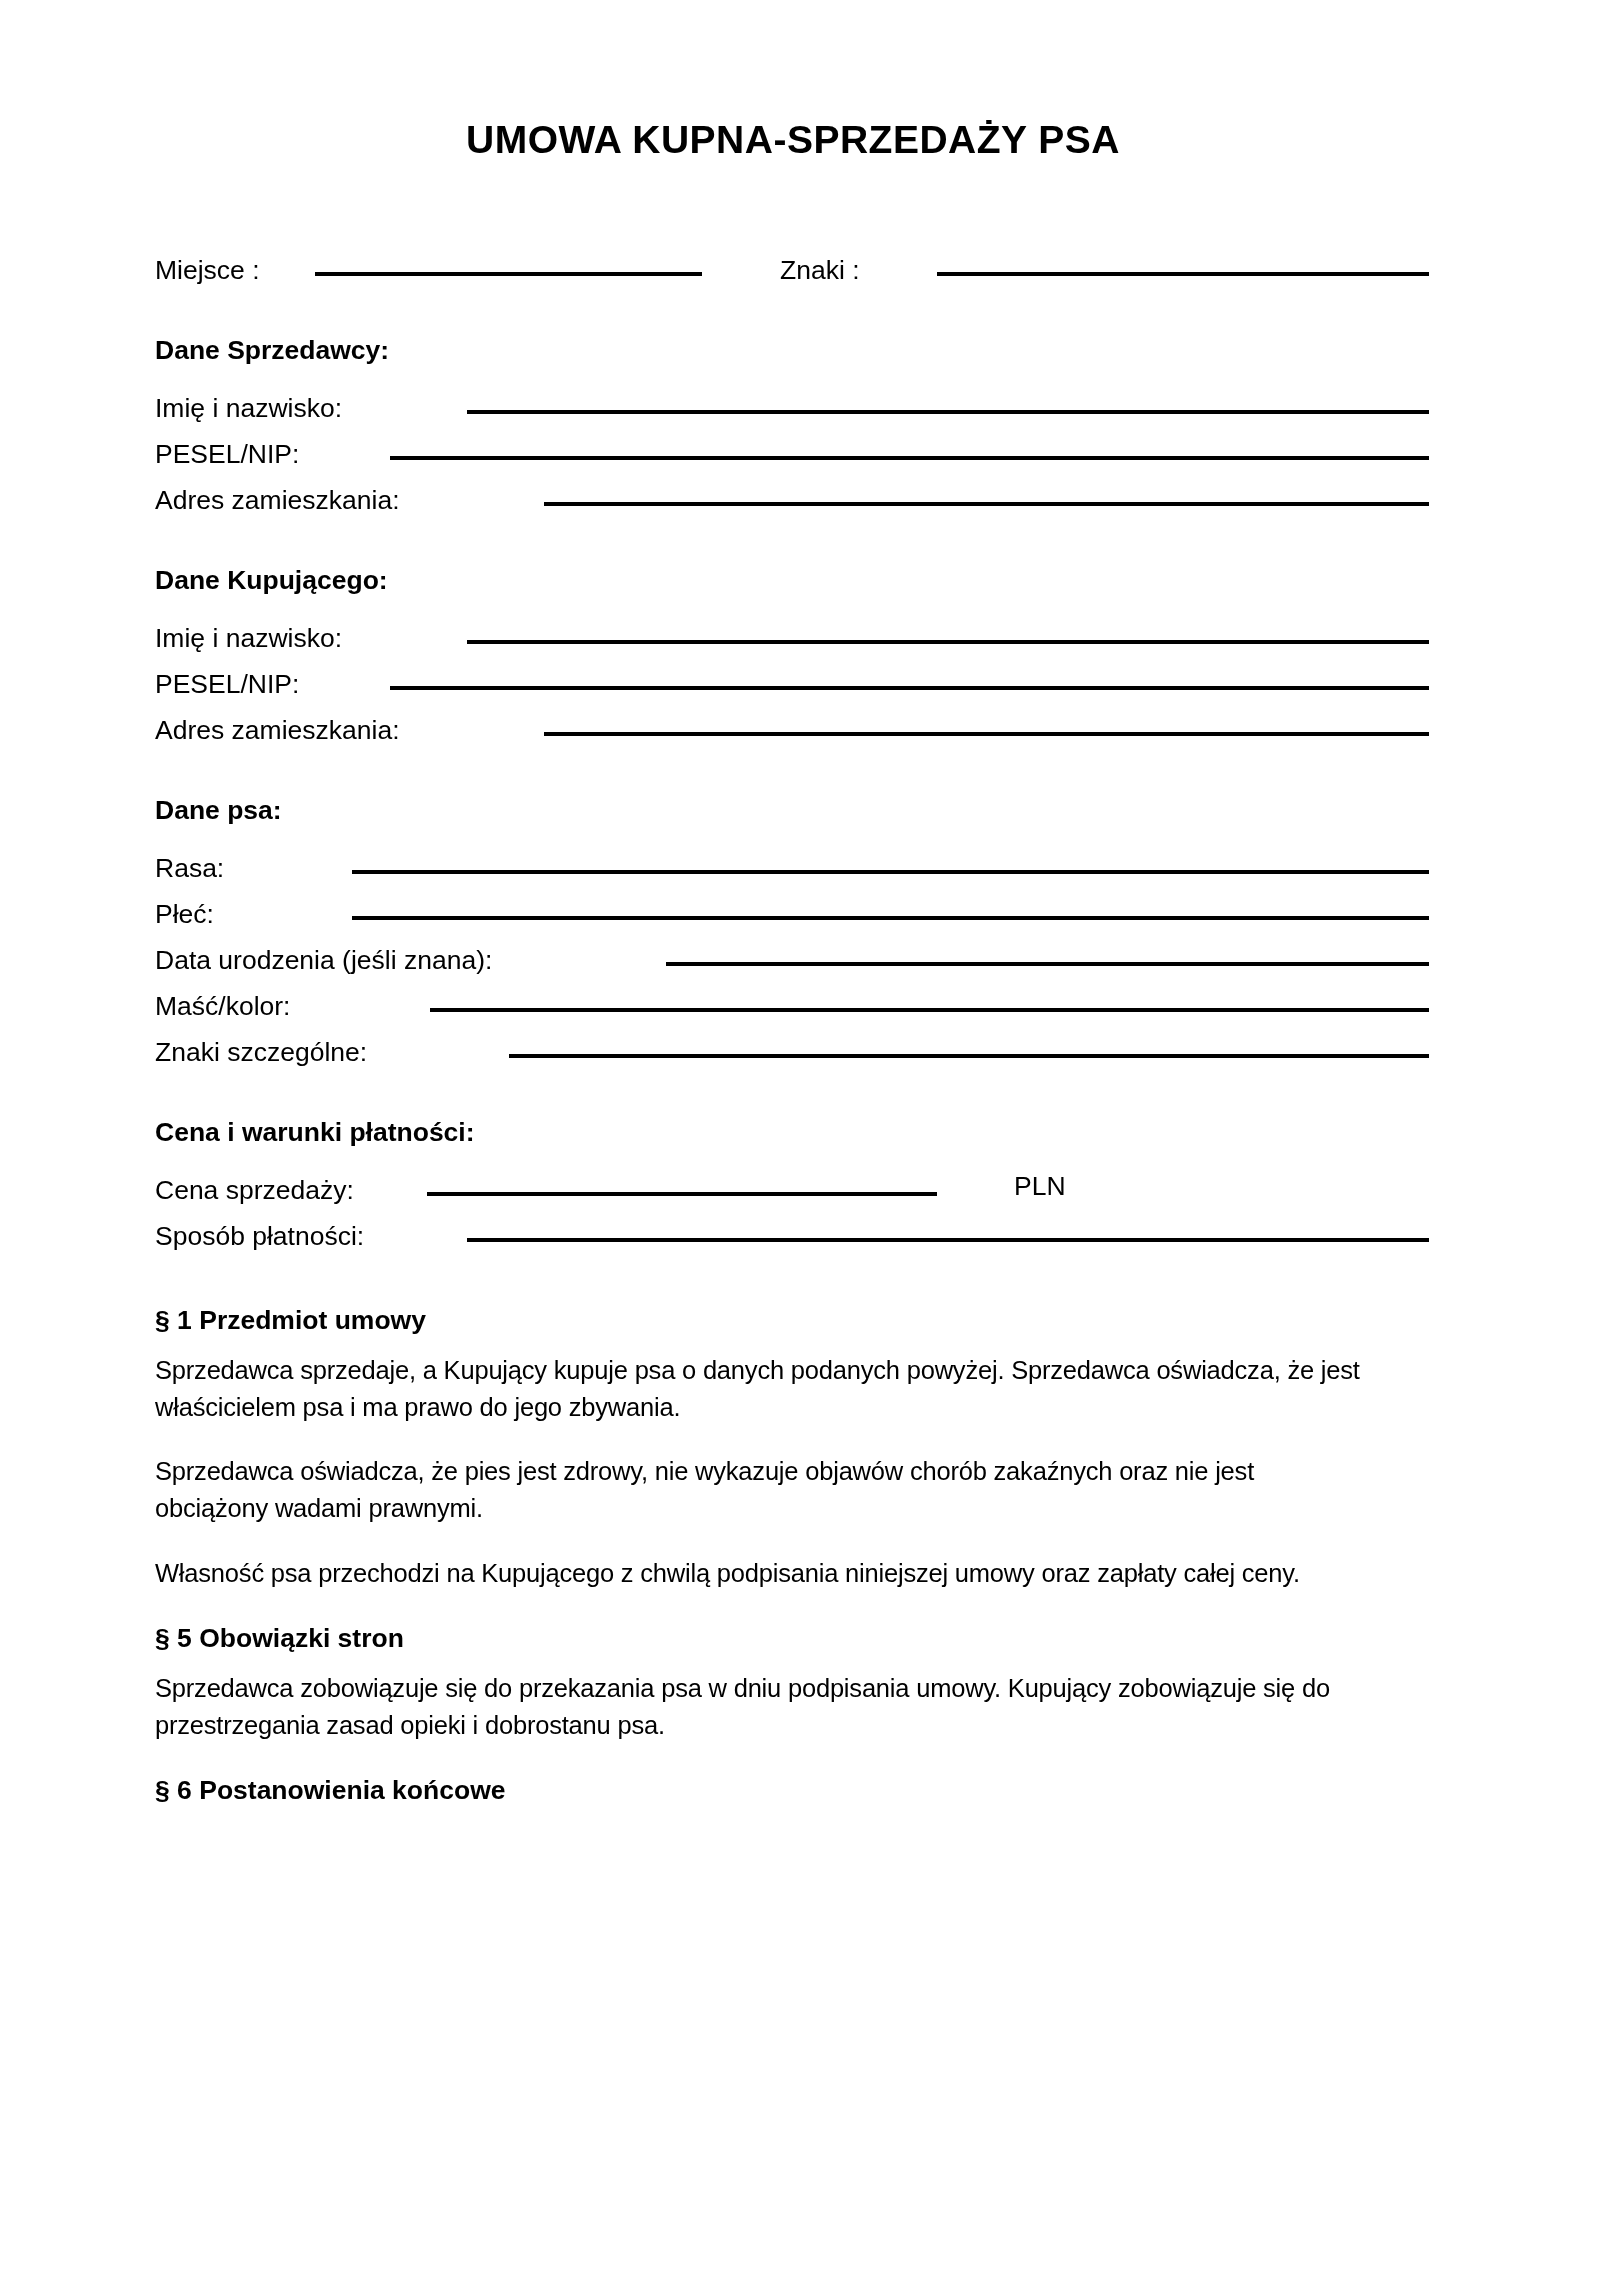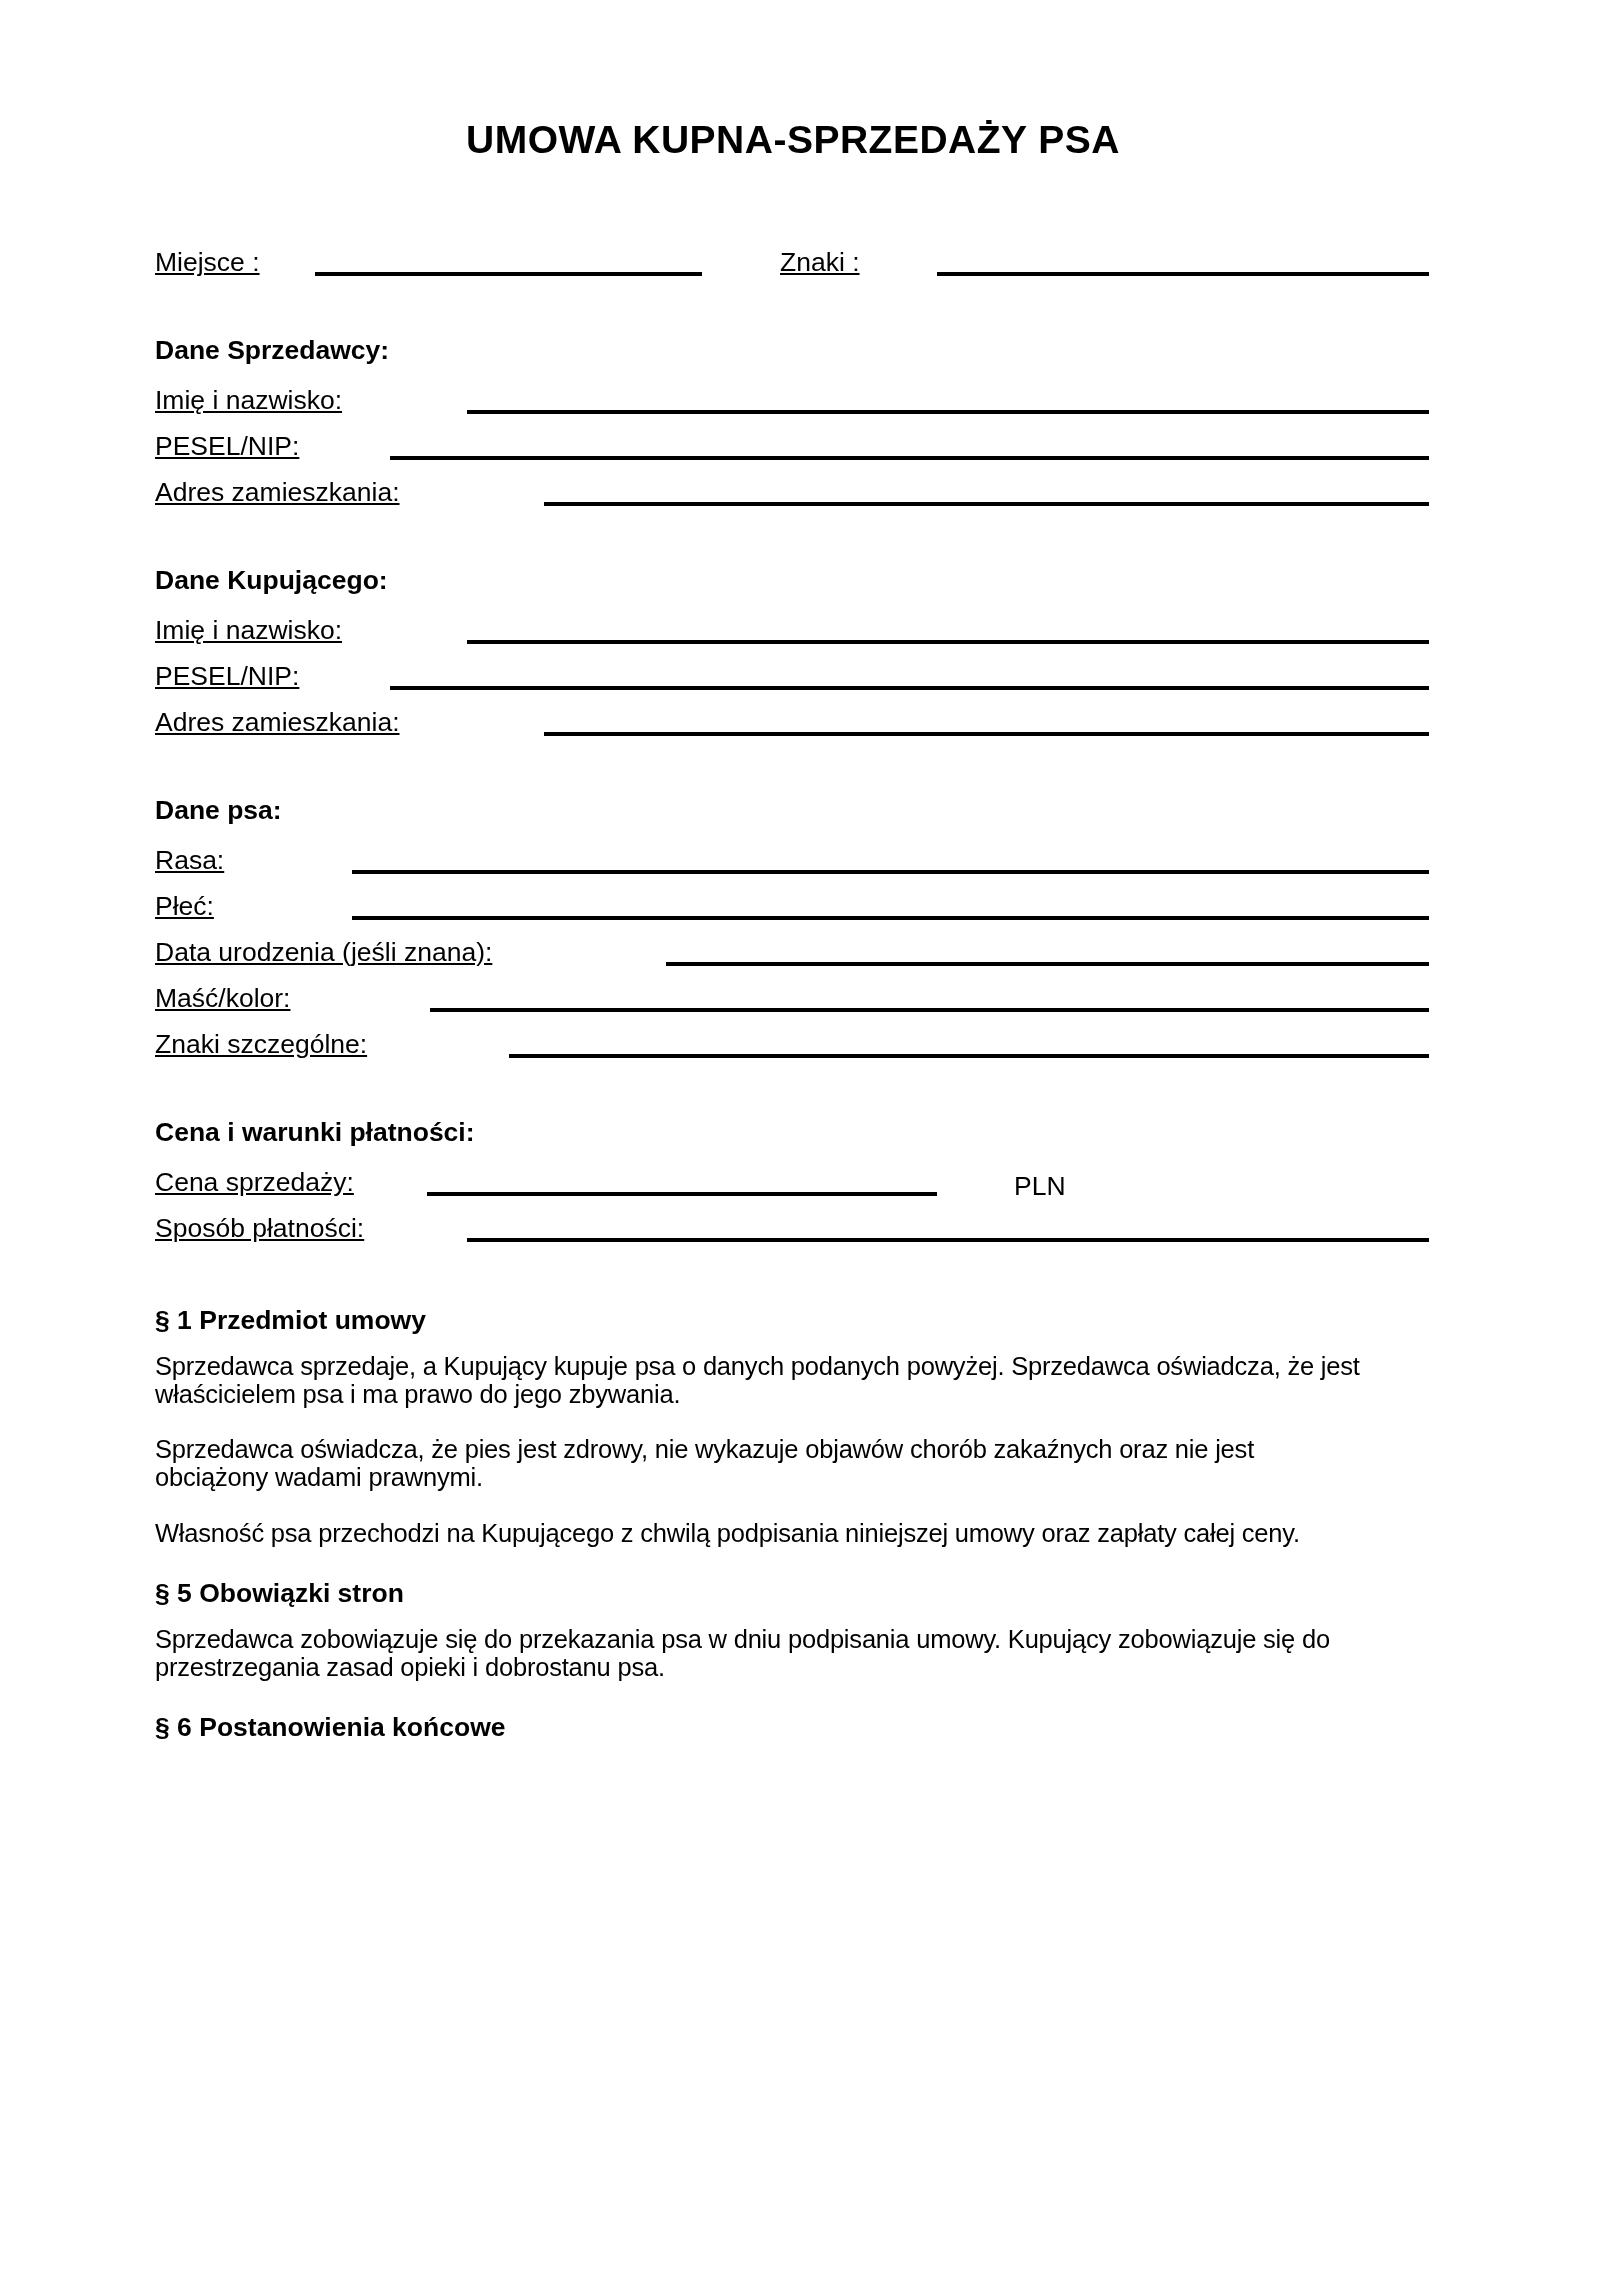"Miejsce :" .lbl { text-decoration: underline -> none; top: 4px -> 12px }
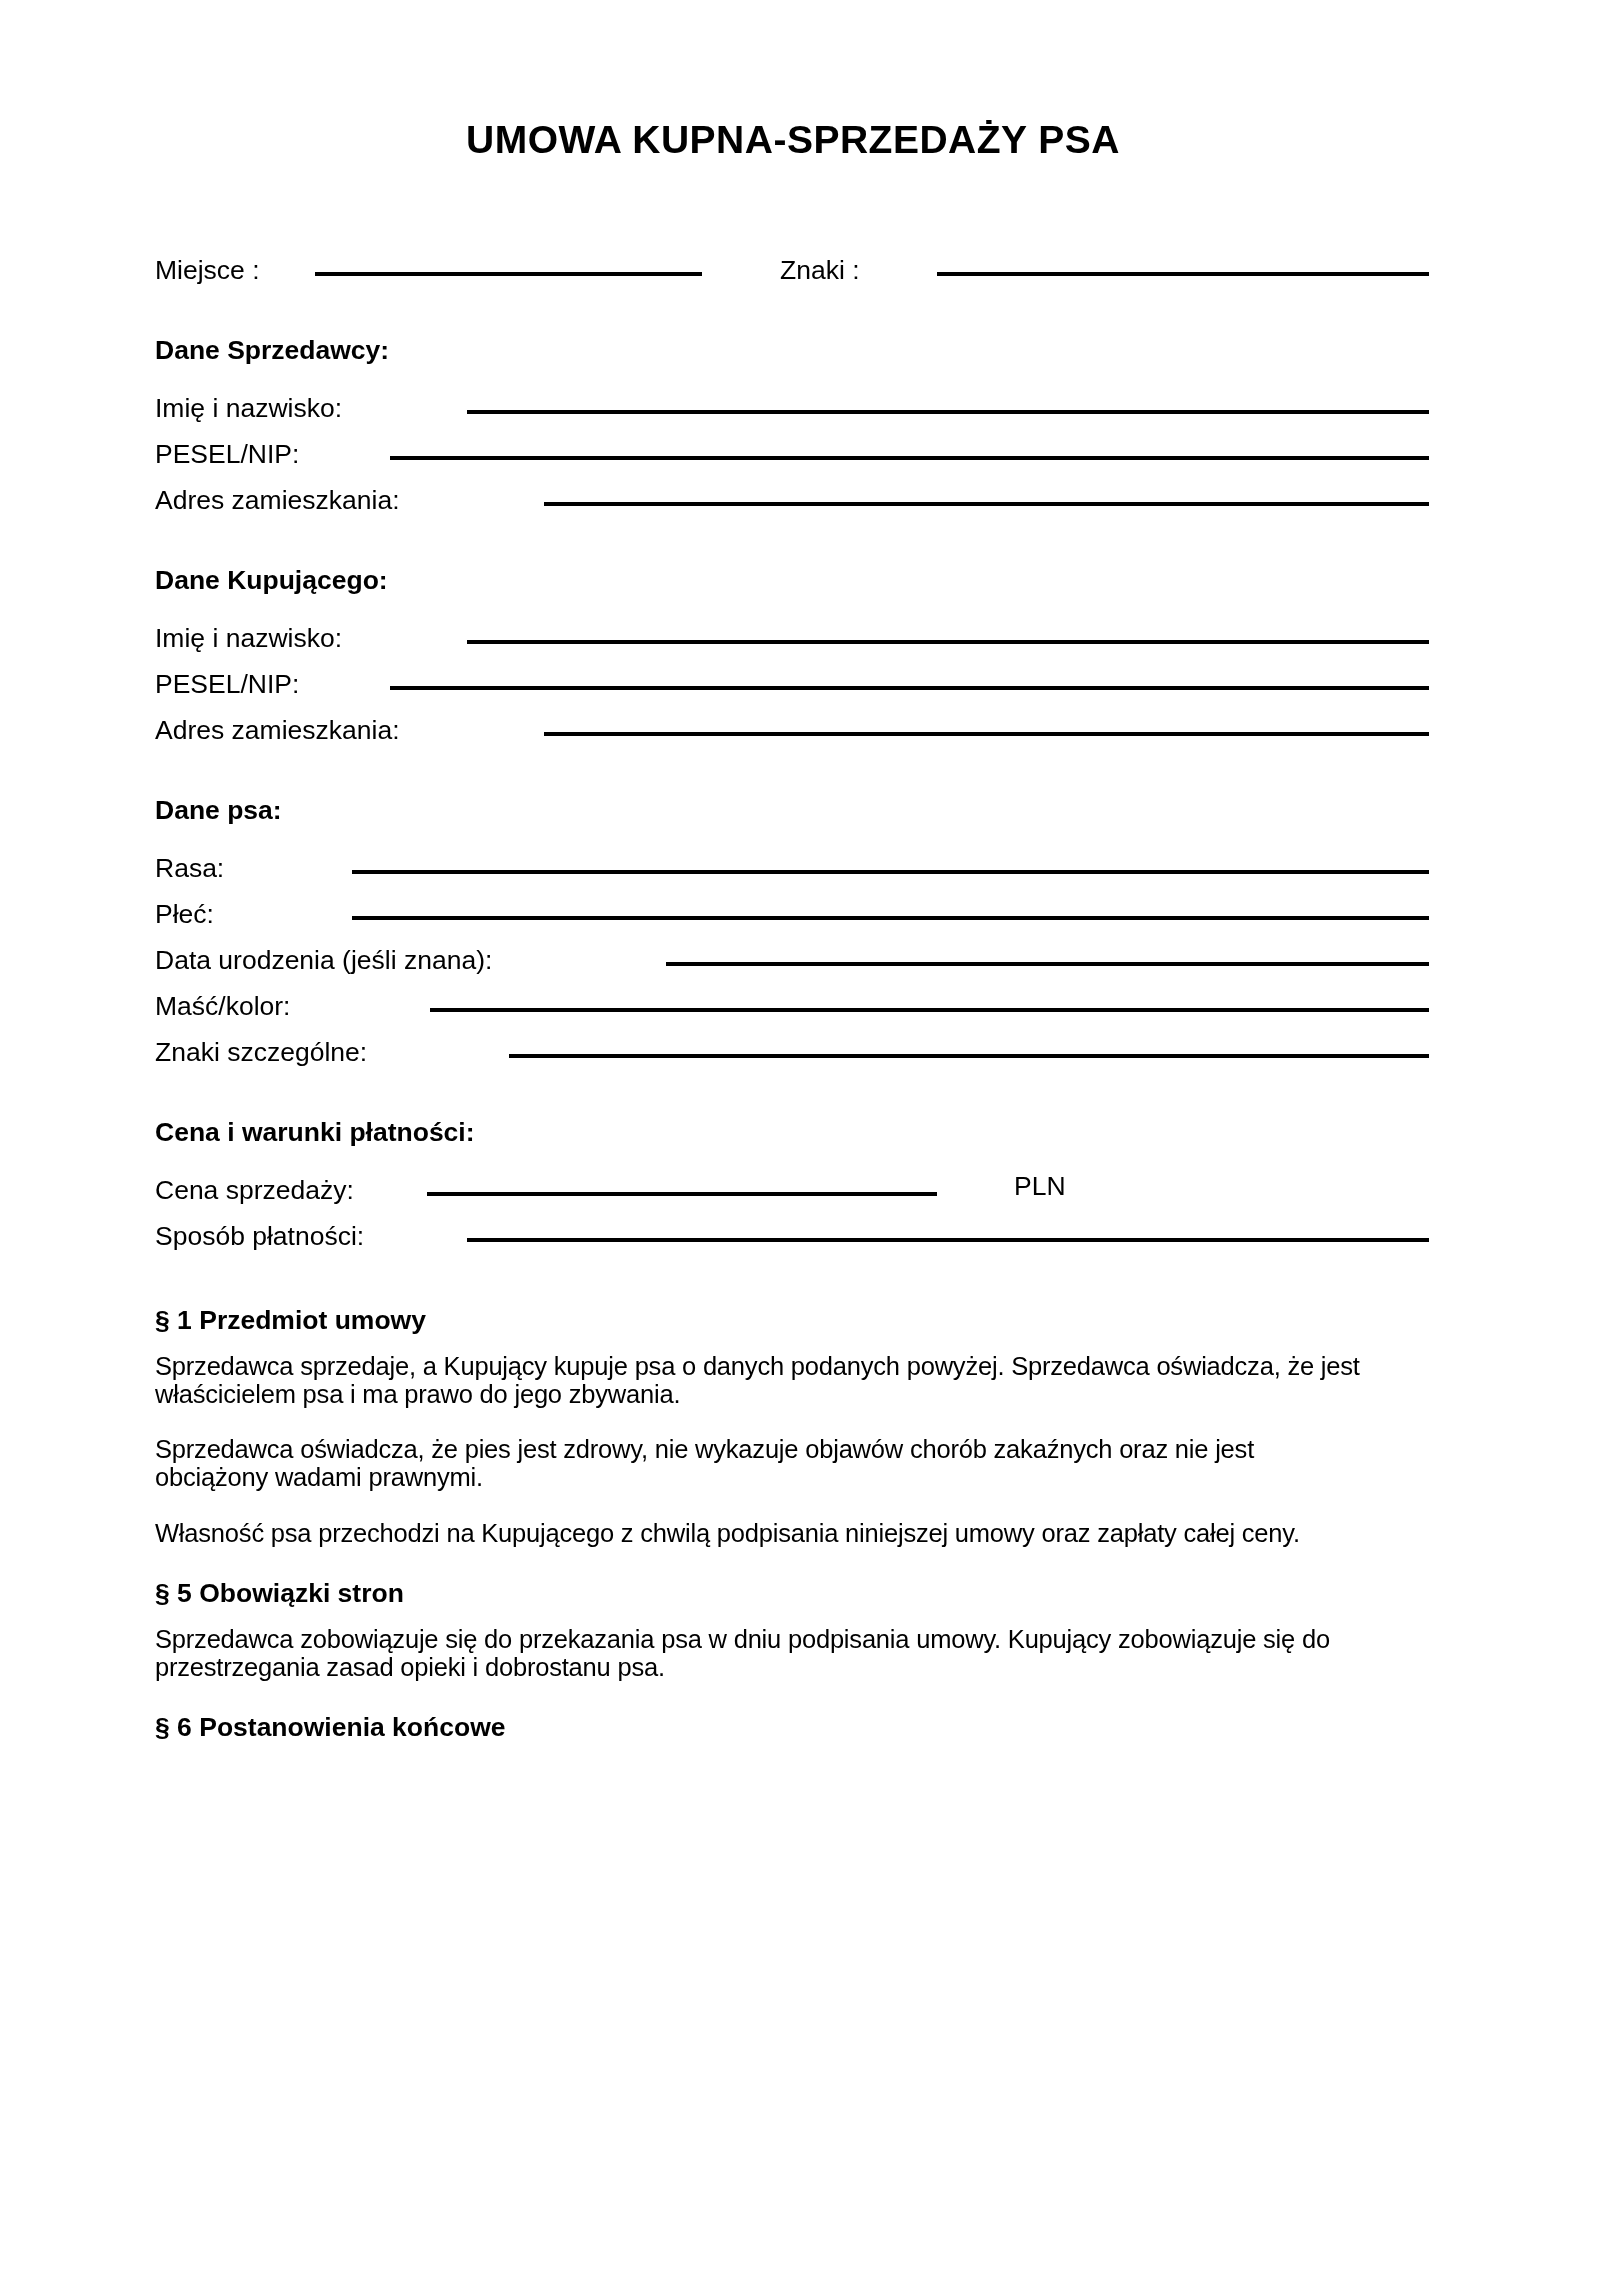"Sprzedawca sprzedaje, a Kupujący kupuje" .clause p { line-height: 28px -> 37px }
